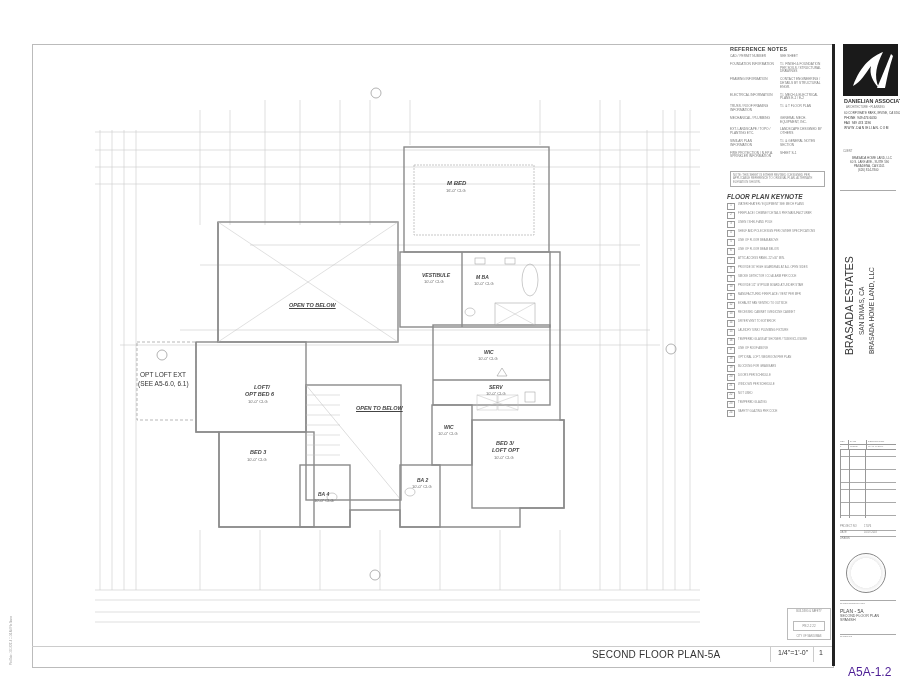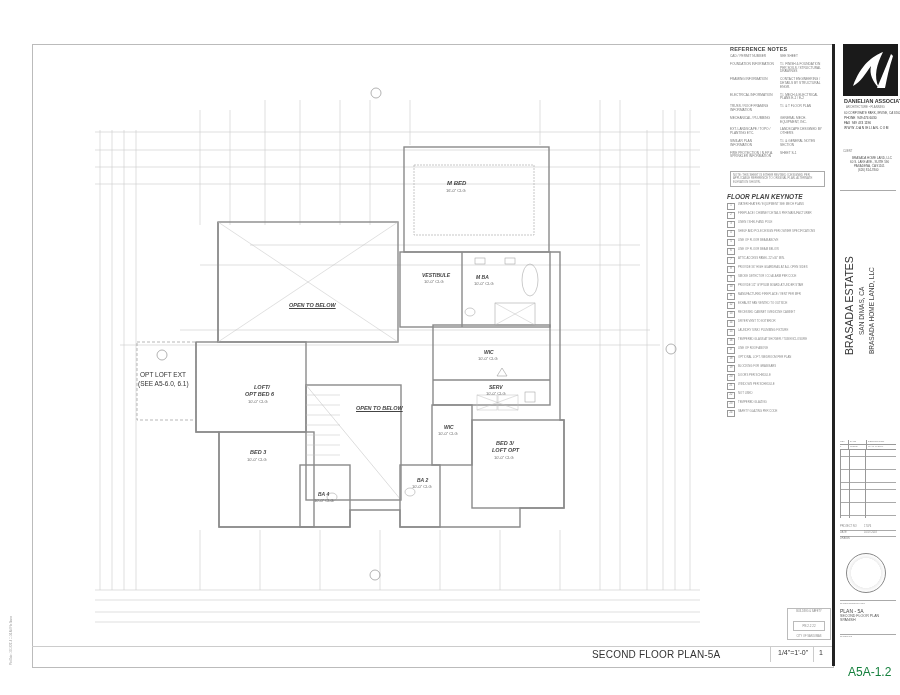"A5A-1.2" .sheetnum { color: #15803d -> #4c1d95 }
